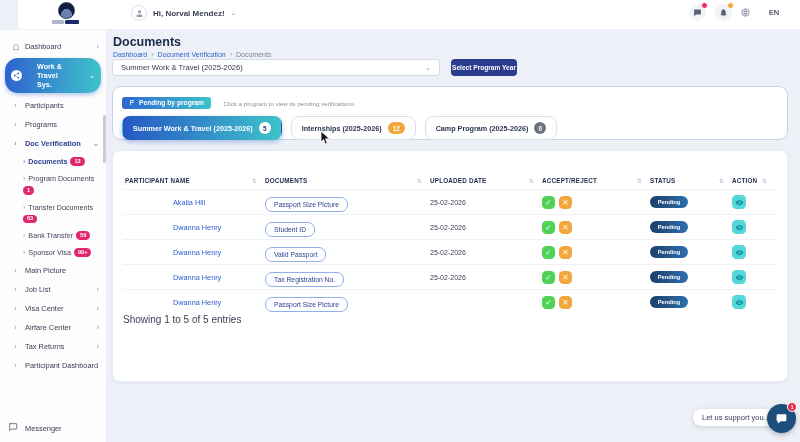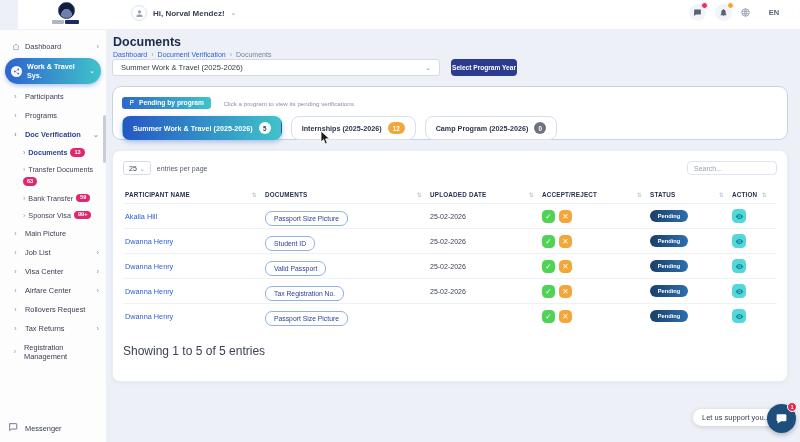"Work & Travel Sys." .side-pill { gap: 5px -> 15px }
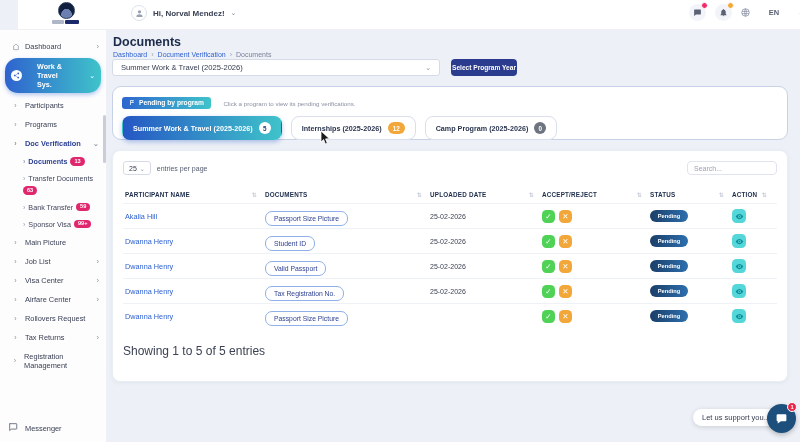"Search..." div.controls { html: <div> <div> <span>25</span> <span>⌄</span> </div> <span>entries per page</span> <input> </div> -> none }
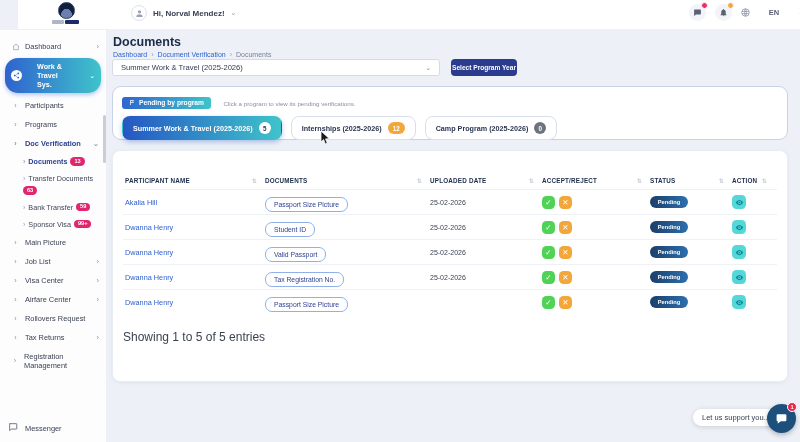"Program Documents" div.sub-item { html: none -> <div> <span>›</span> <span>Program Documents</span> <span>1</span> </div> }
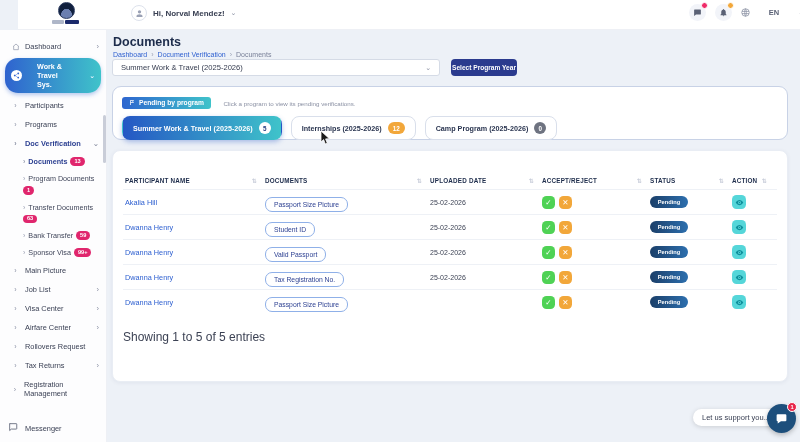"Akalia Hill" .pname { margin-left: none -> 48px }
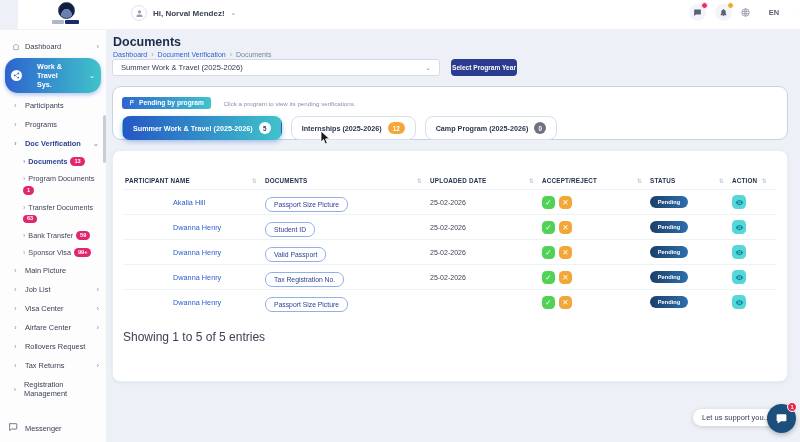"Showing 1 to 5 of" .summary { font-size: 12px -> 10px; margin-top: 16px -> none }
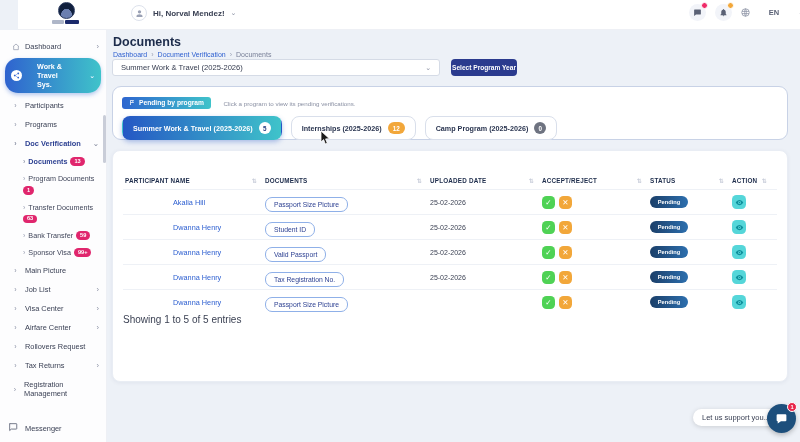"Rollovers Request" div.side-item { html: <div> <span>›</span> <span>Rollovers Request</span> </div> -> none }
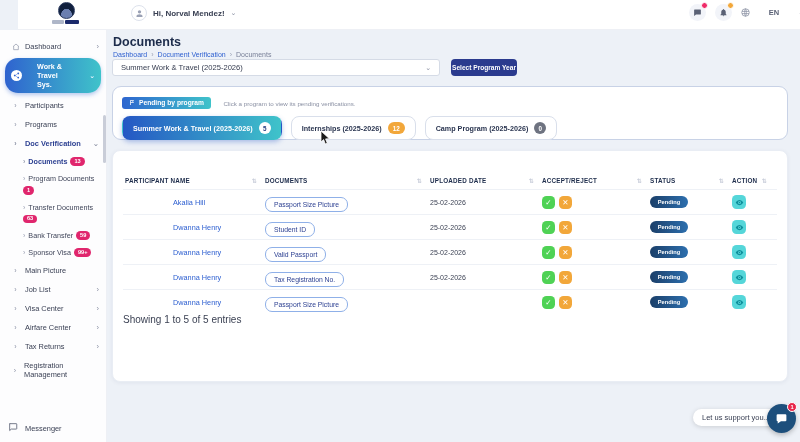"Registration Management" span { text: Registration Management -> Participant Dashboard }
